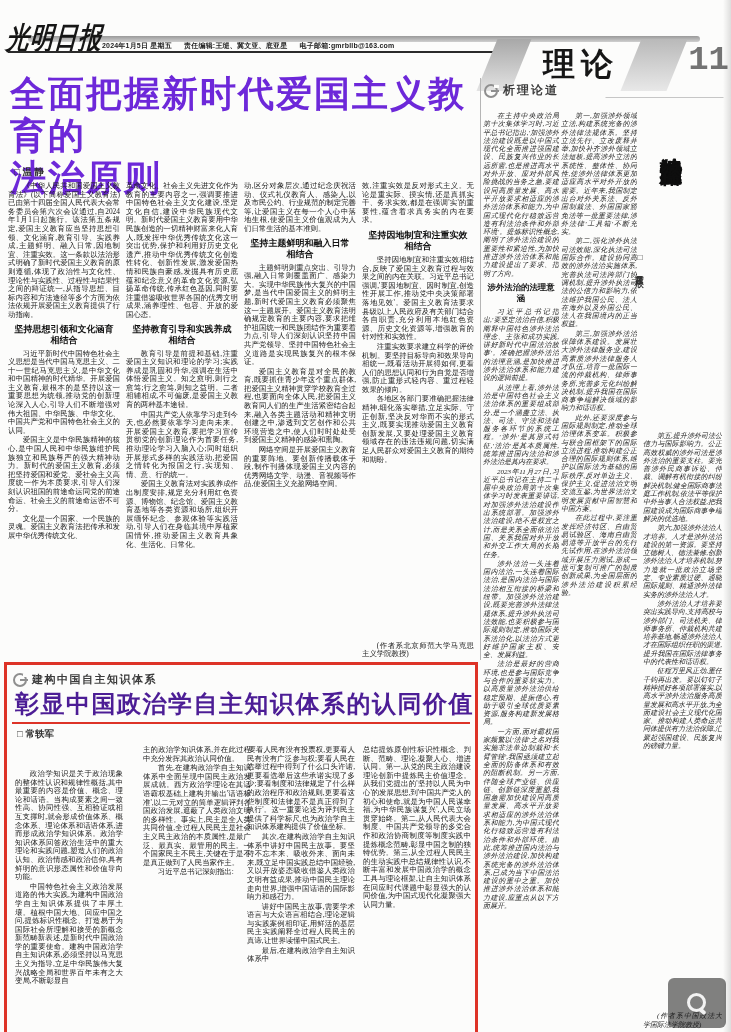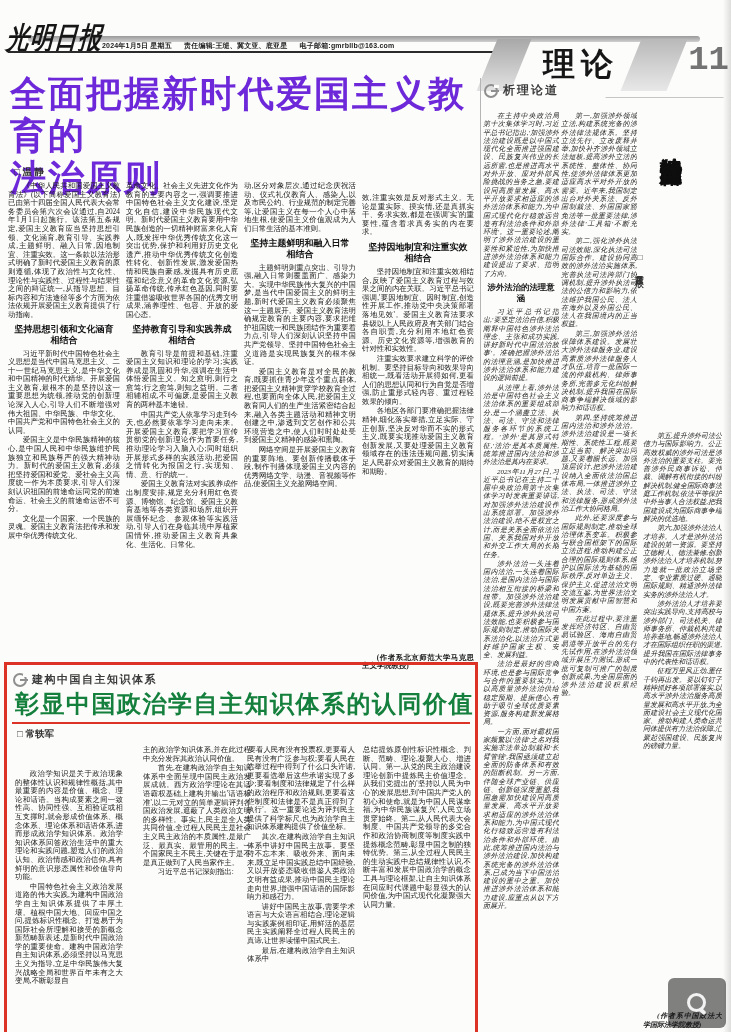"在主持中央政治局第十次集体学习时,习近平总书记指出,'加强涉外法治建设既是以中国" p { text: 这一重要论述 -> 提炼标识性概念 }
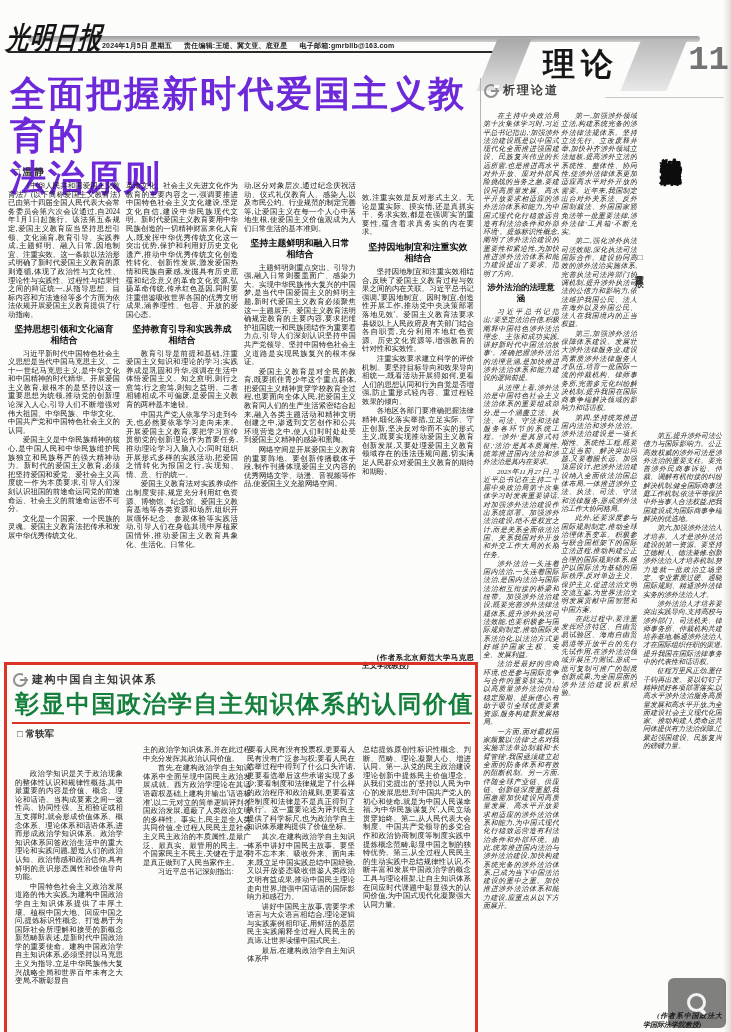"效,注重实效是反对形式主义。无论是重实际、摸实情,还是真抓实干、务求实效,都是在" div.col { margin-top: 12px -> none }
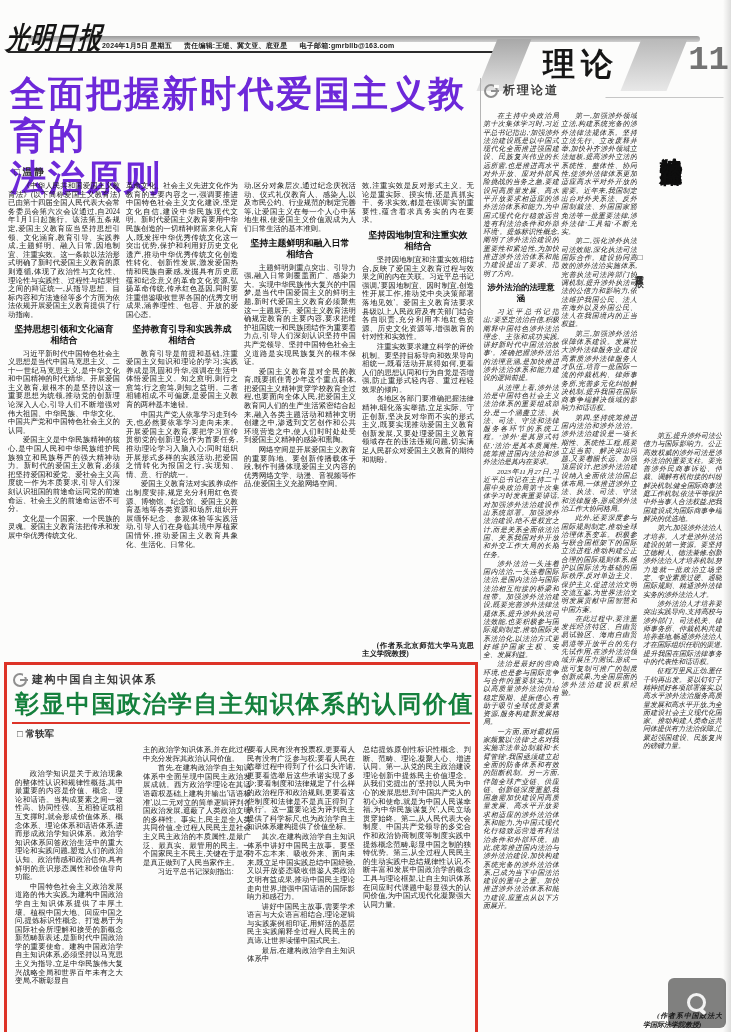"第四,坚持统筹推进国内法治和涉外法治。涉外法治建设是一项长期性、系统性工程,既要" p { html: <p>第四,坚持统筹推进国内法治和涉外法治。涉外法治建设是一项长期性、系统性工程,既要立足当前、解决突出问题,又要着眼长远、加强顶层设计,把涉外法治建设纳入全面依法治国总体布局,一体推进涉外立法、执法、司法、守法和法律服务,形成涉外法治工作大协同格局。</p> -> none }
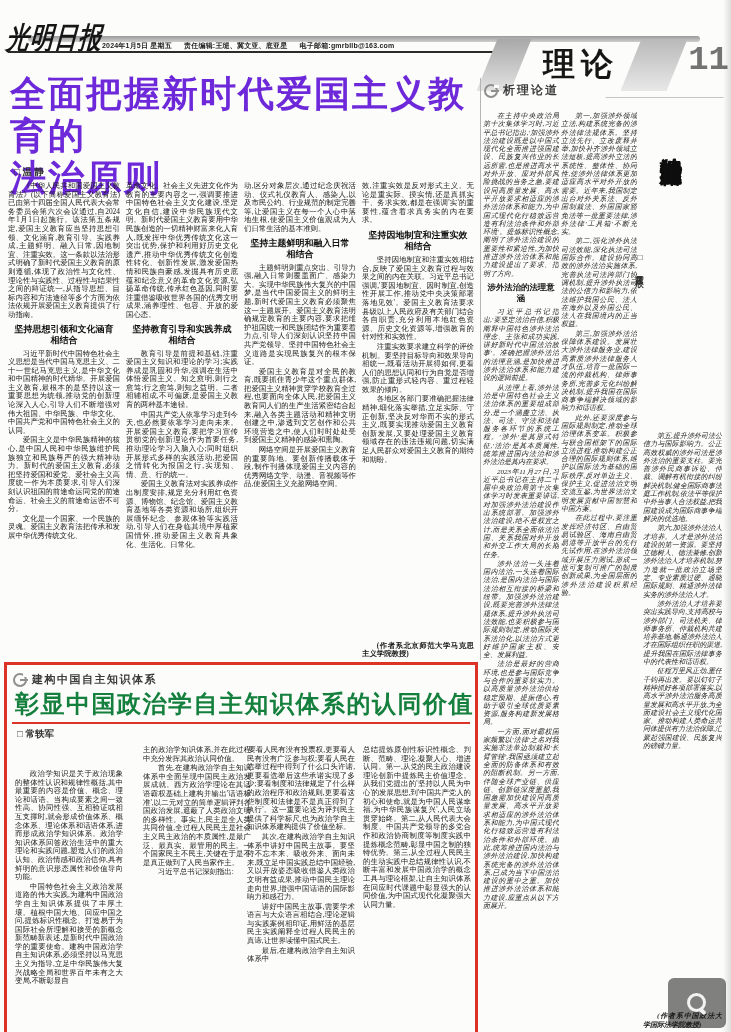"(作者系北京师范大学马克思主义学院教授)" .note { font-weight: bold -> normal }
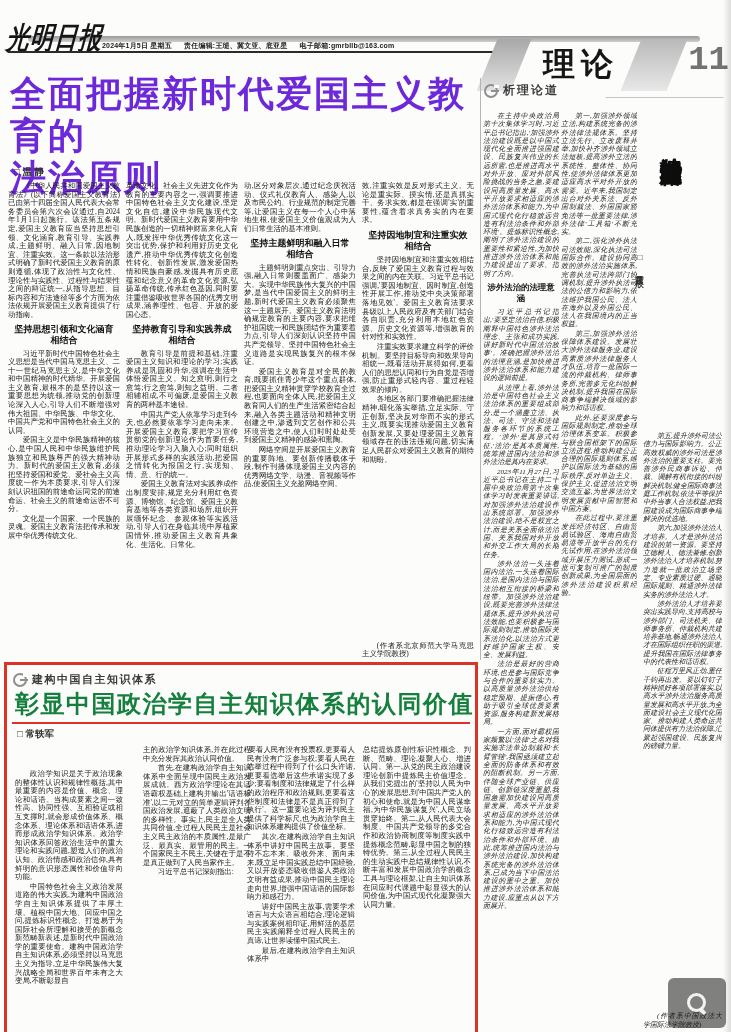"彰显中国政治学自主知识体系的认同价值" .rb-headline { color: #15803d -> #4c1d95 }
